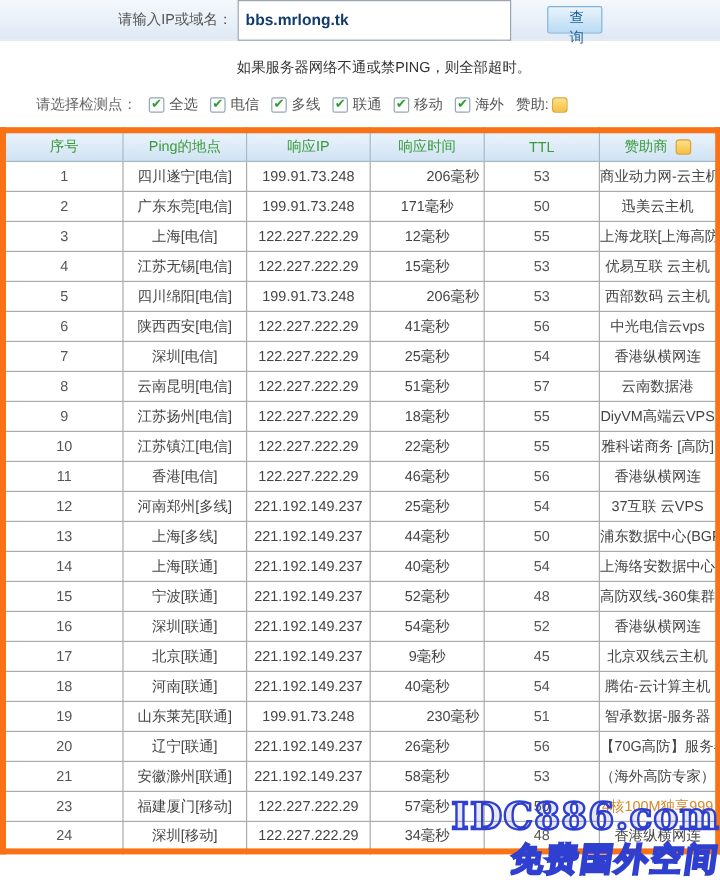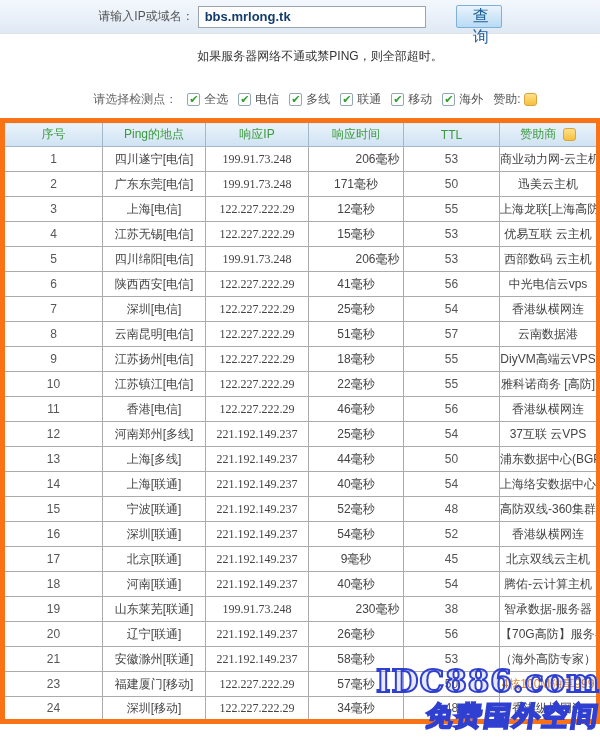"bbs.mrlong.tk" .host-input { padding: 4px 6px -> 16px 6px }
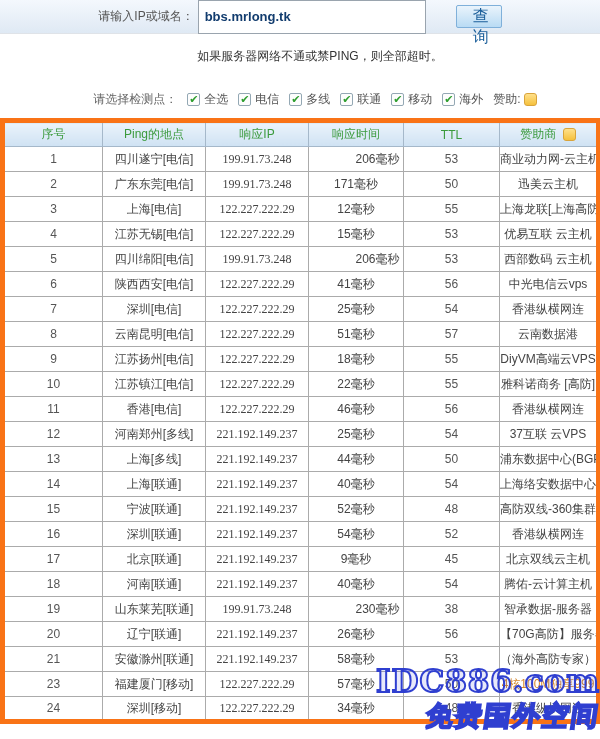"查 询" .query-btn { font-size: 16px -> 12px }
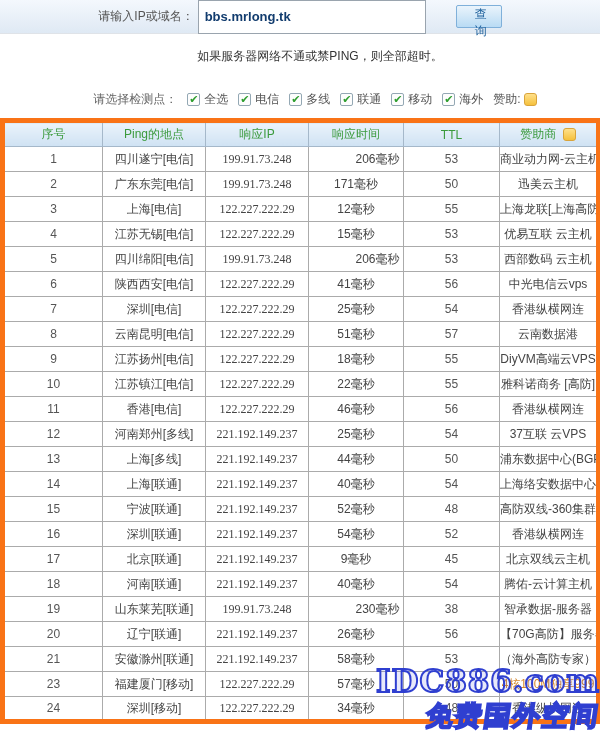"请选择检测点：" .filter-row { justify-content: center -> flex-start; margin-top: 26px -> 14px }
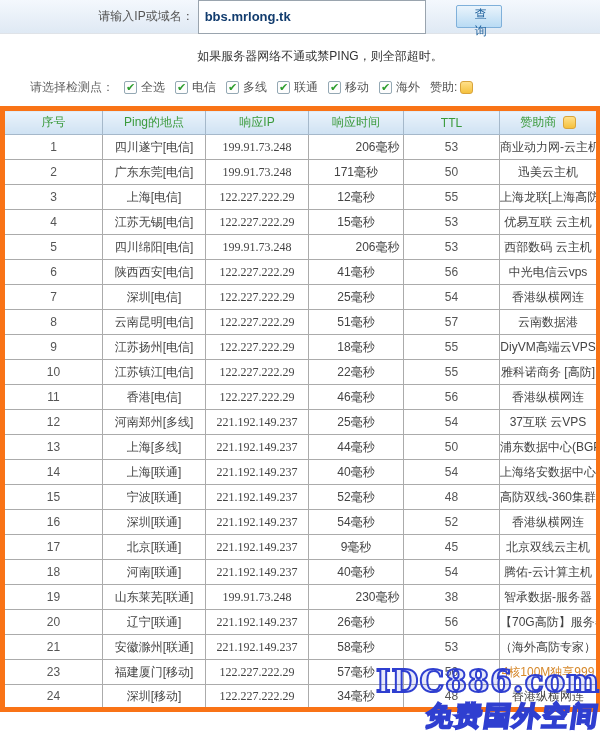"199.91.73.248" .ip { font-family: Liberation Serif, serif -> none }
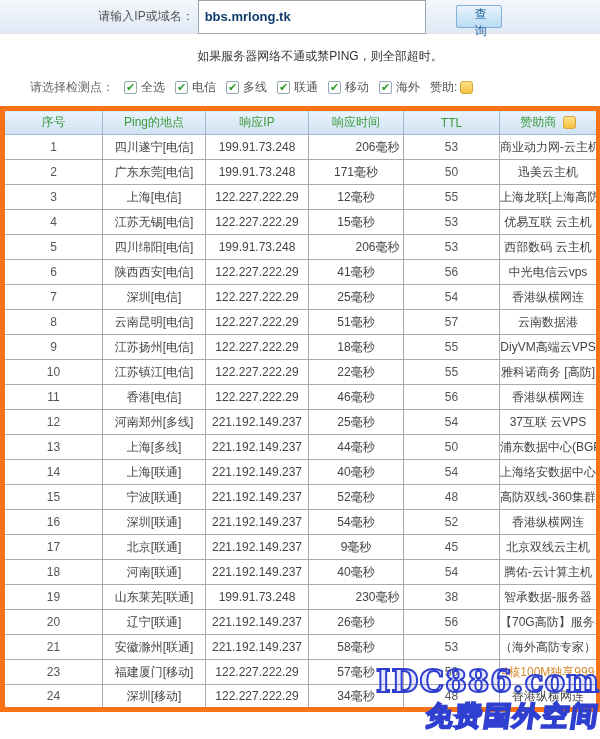"38" td.col-ttl { text: 38 -> 51 }
